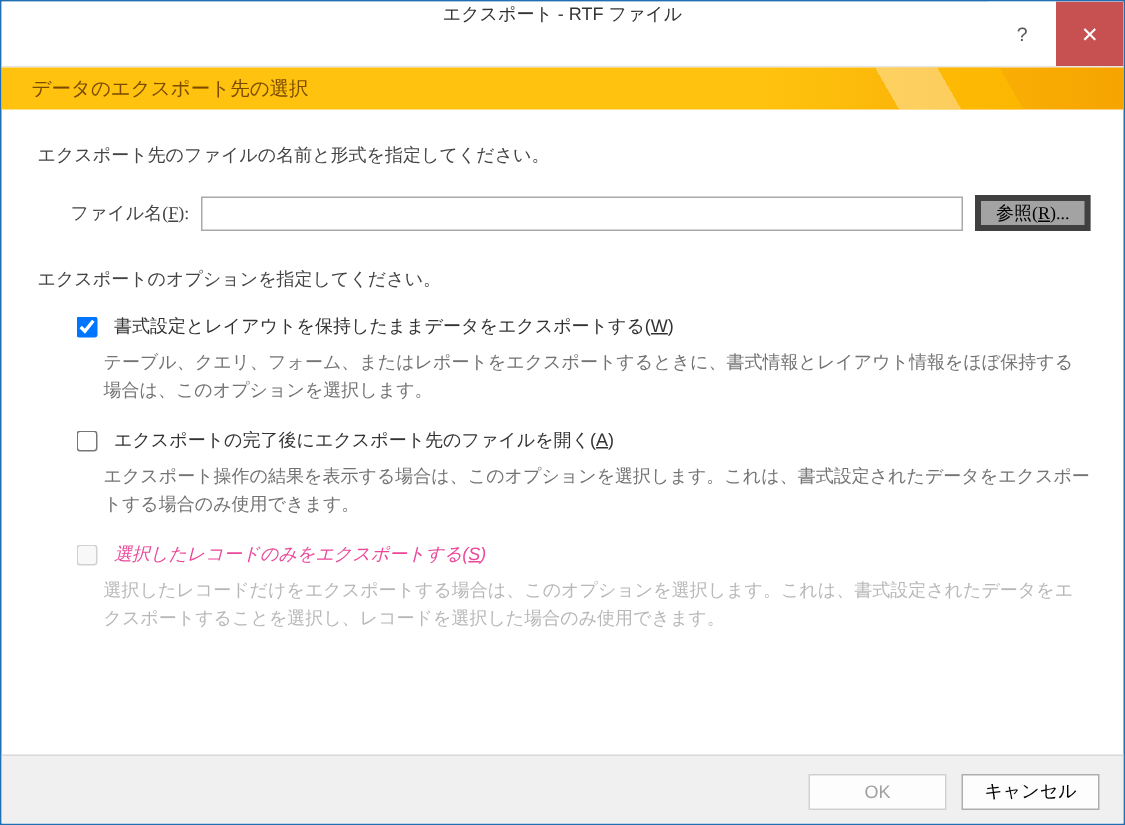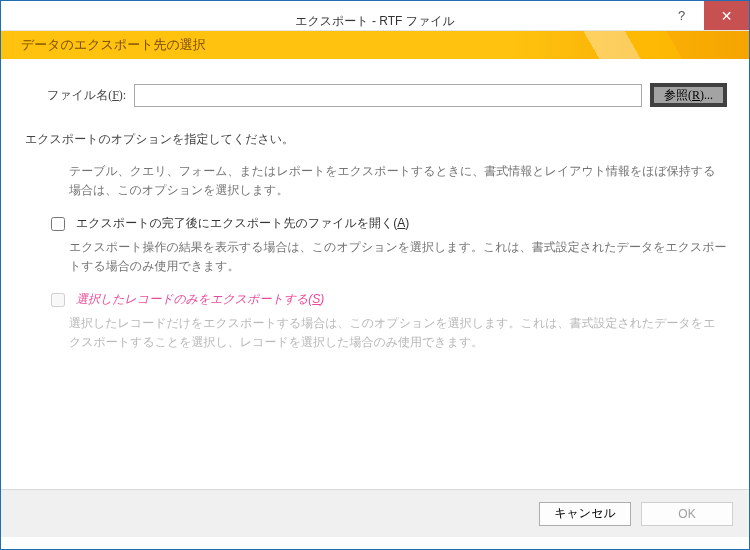"エクスポート - RTF ファイル" .titlebar { align-items: flex-end -> flex-start; height: 30px -> 44px }
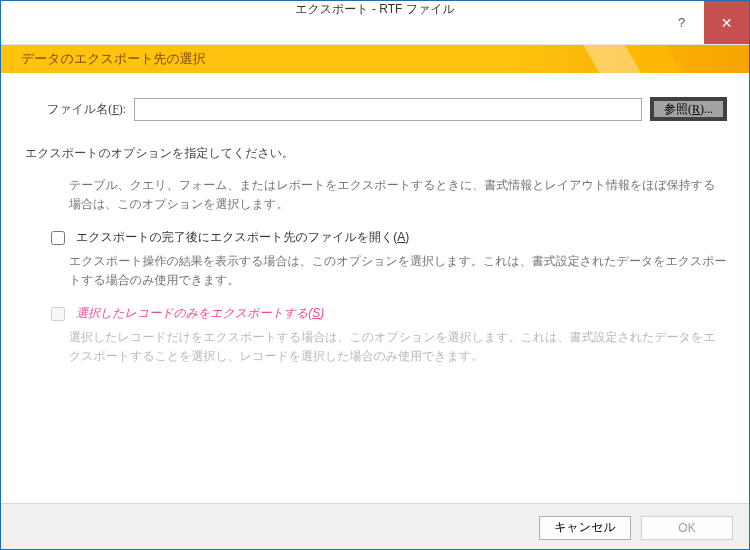"エクスポート先のファイルの名前と形式を指定してください。" div.instruction { html: none -> <div>エクスポート先のファイルの名前と形式を指定してください。</div> }
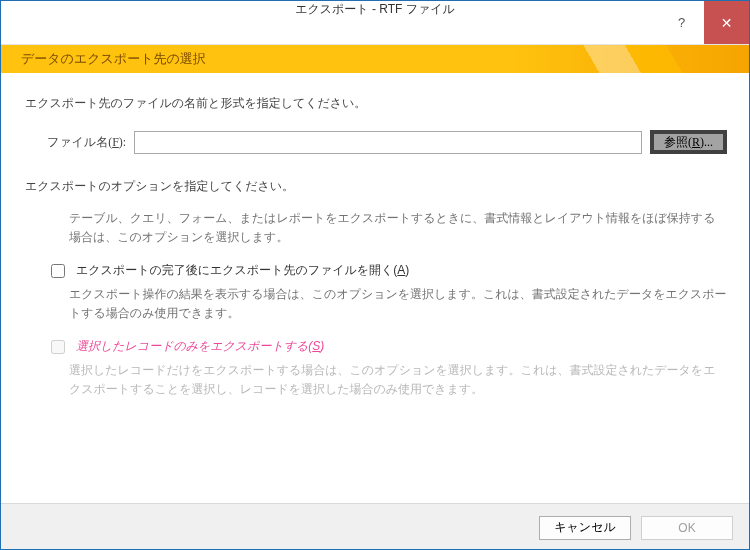"書式設定とレイアウトを保持したままデータをエクスポートする(W)" div.opt { html: none -> <div> <input> <span> <span>書式設定とレイアウトを保持したままデータをエクスポートする(</span><span>W</span><span>)</span> </span> </div> }
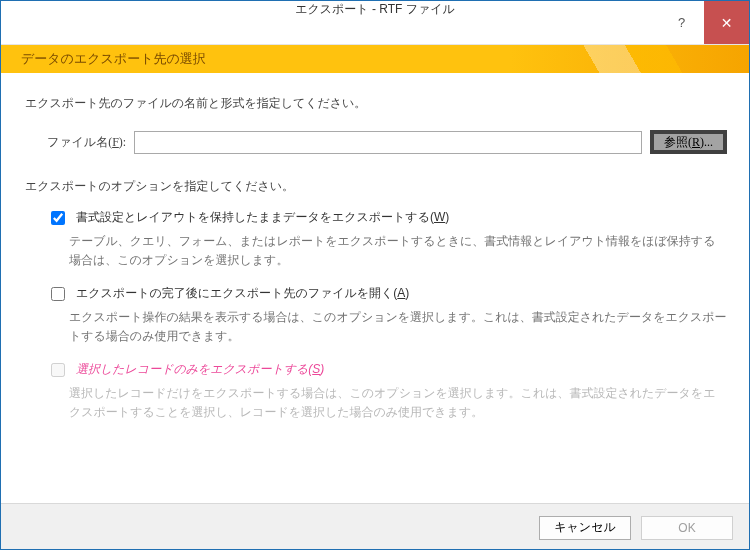"キャンセル" button { order: before "OK" -> after "OK" }
